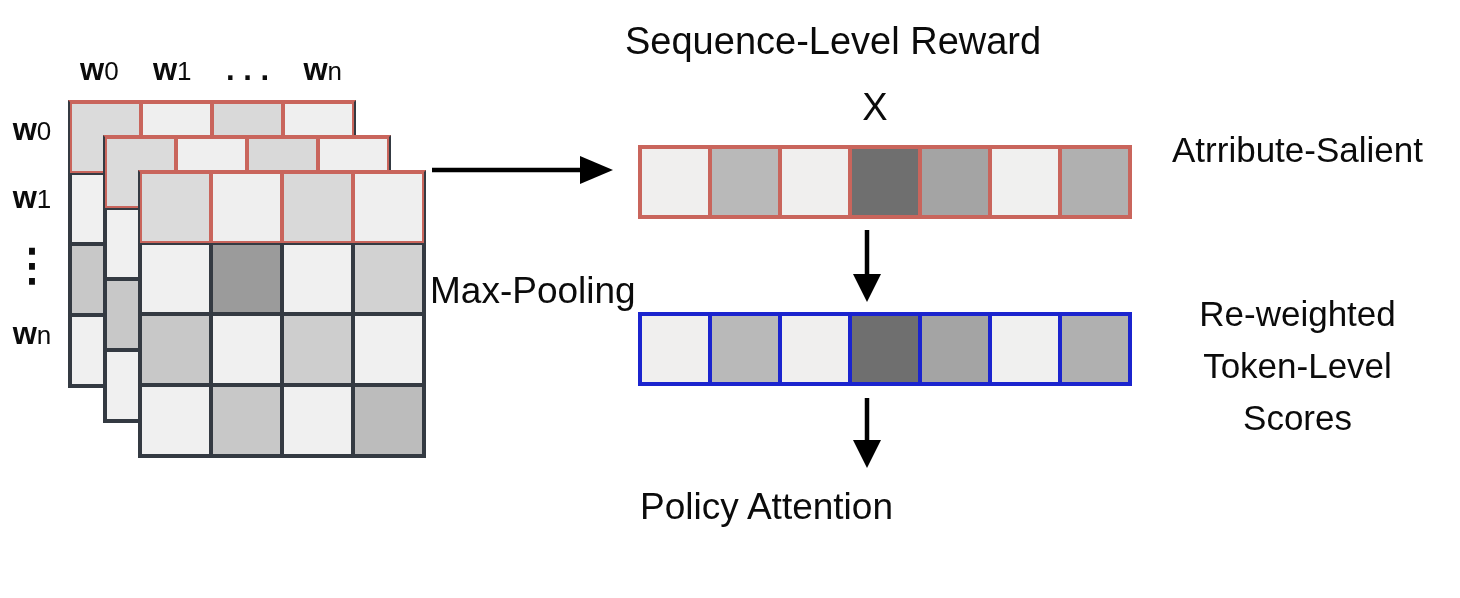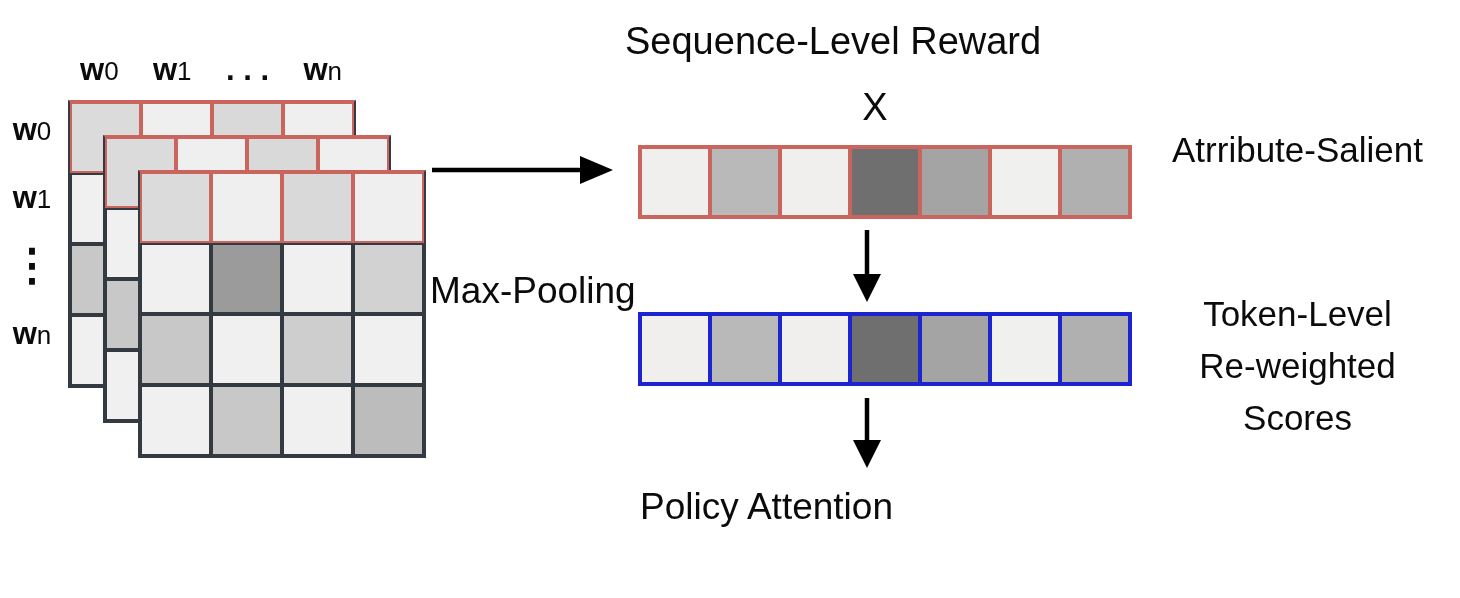"Token-Level" div { order: before "Re-weighted" -> after "Re-weighted" }
